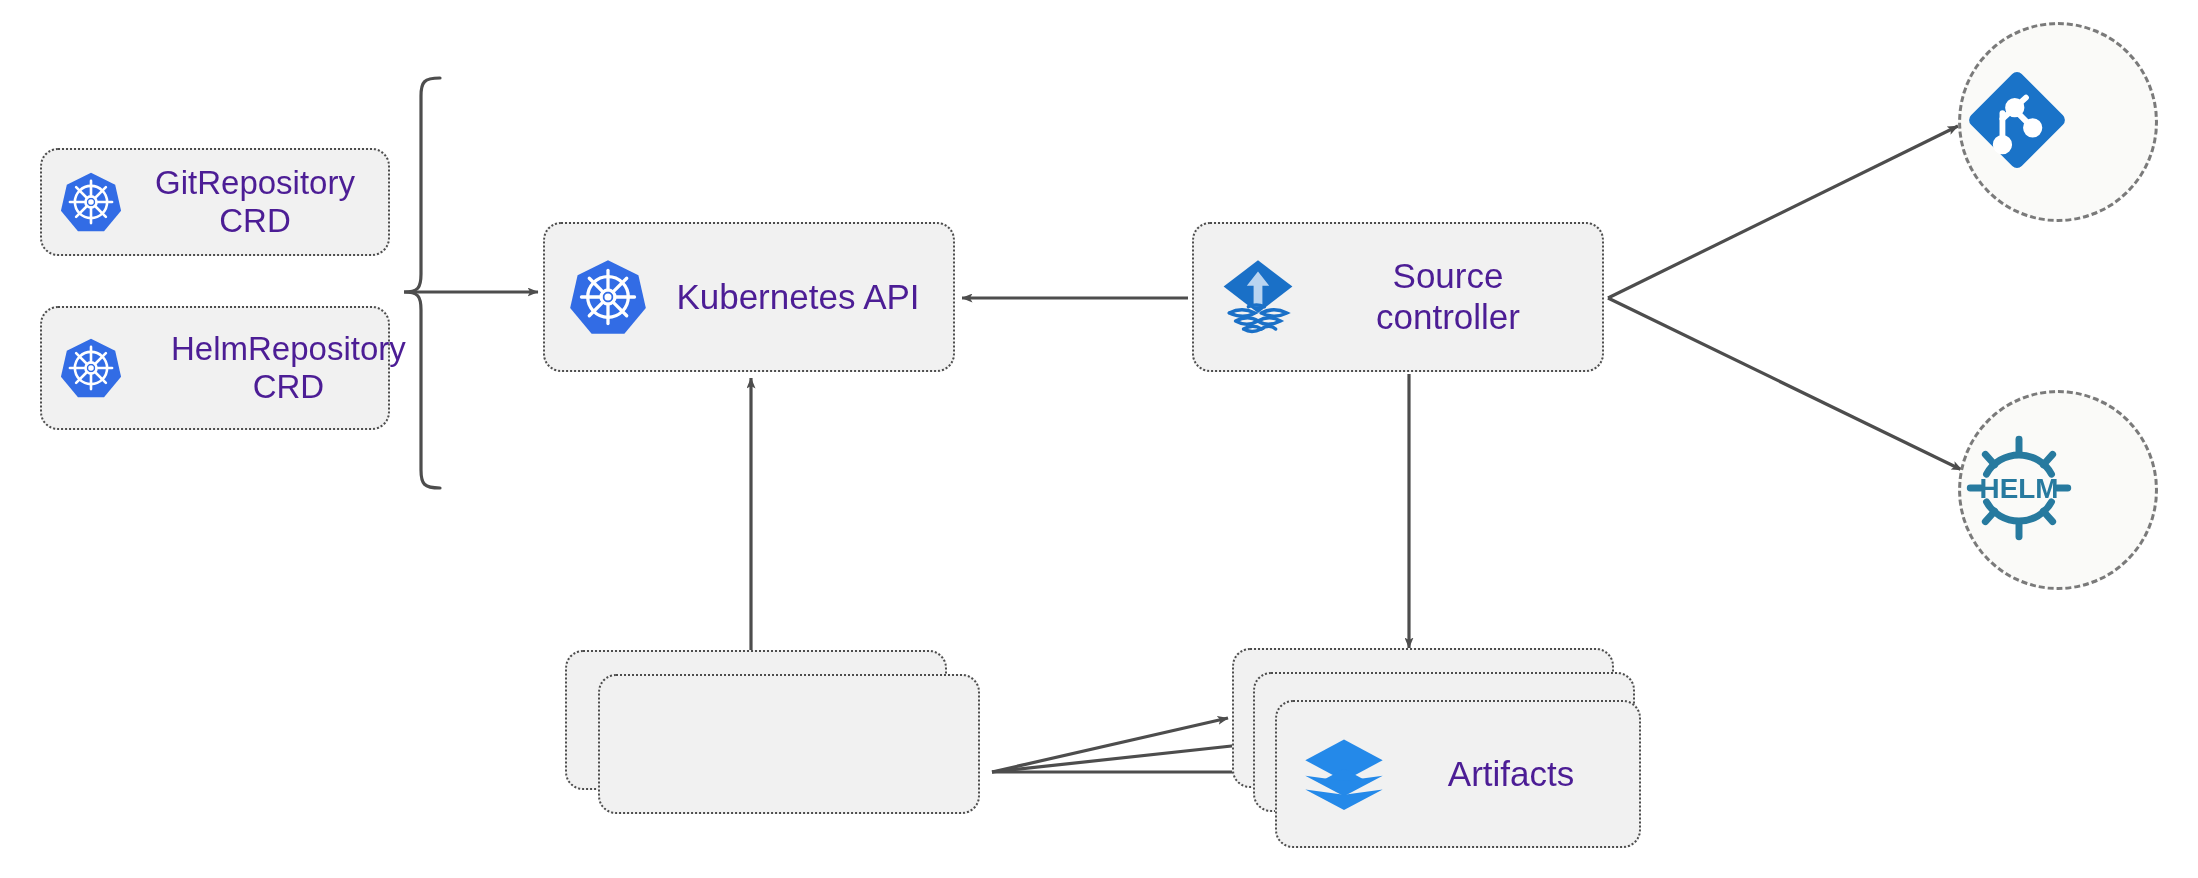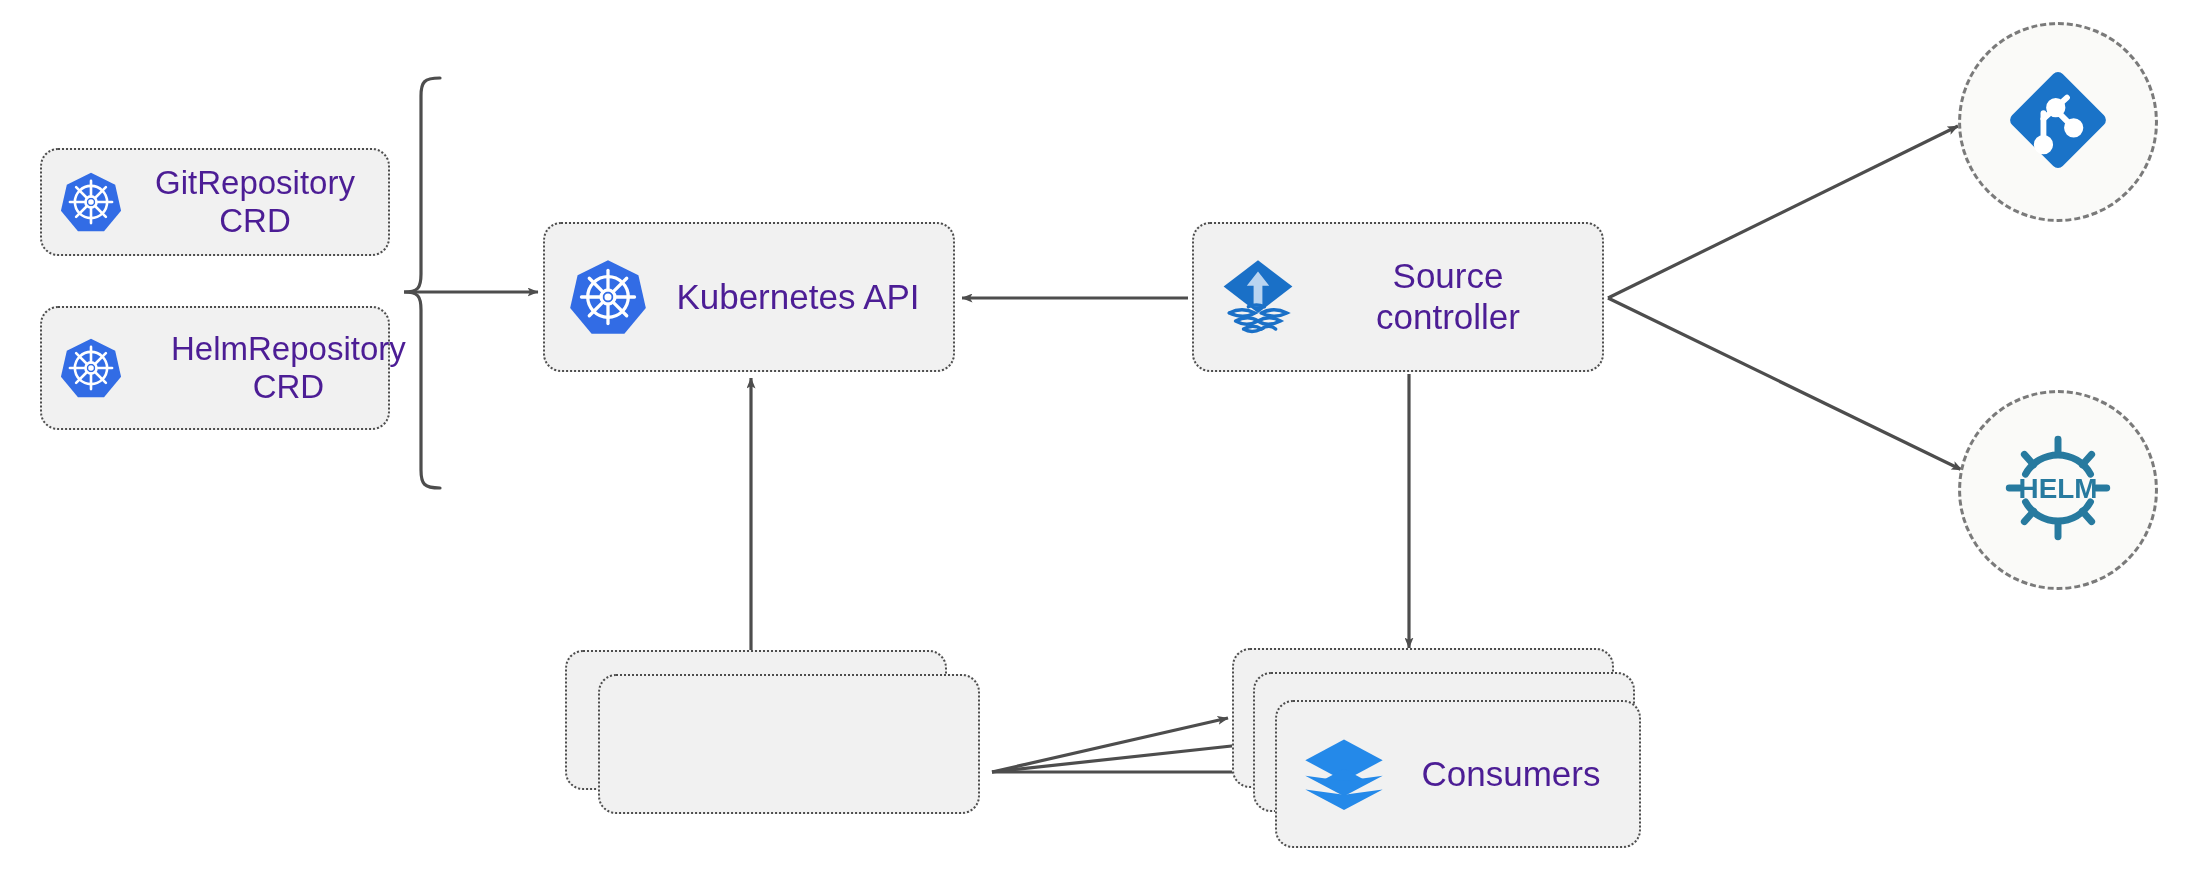"HELM" .circle-node { justify-content: center -> flex-start }
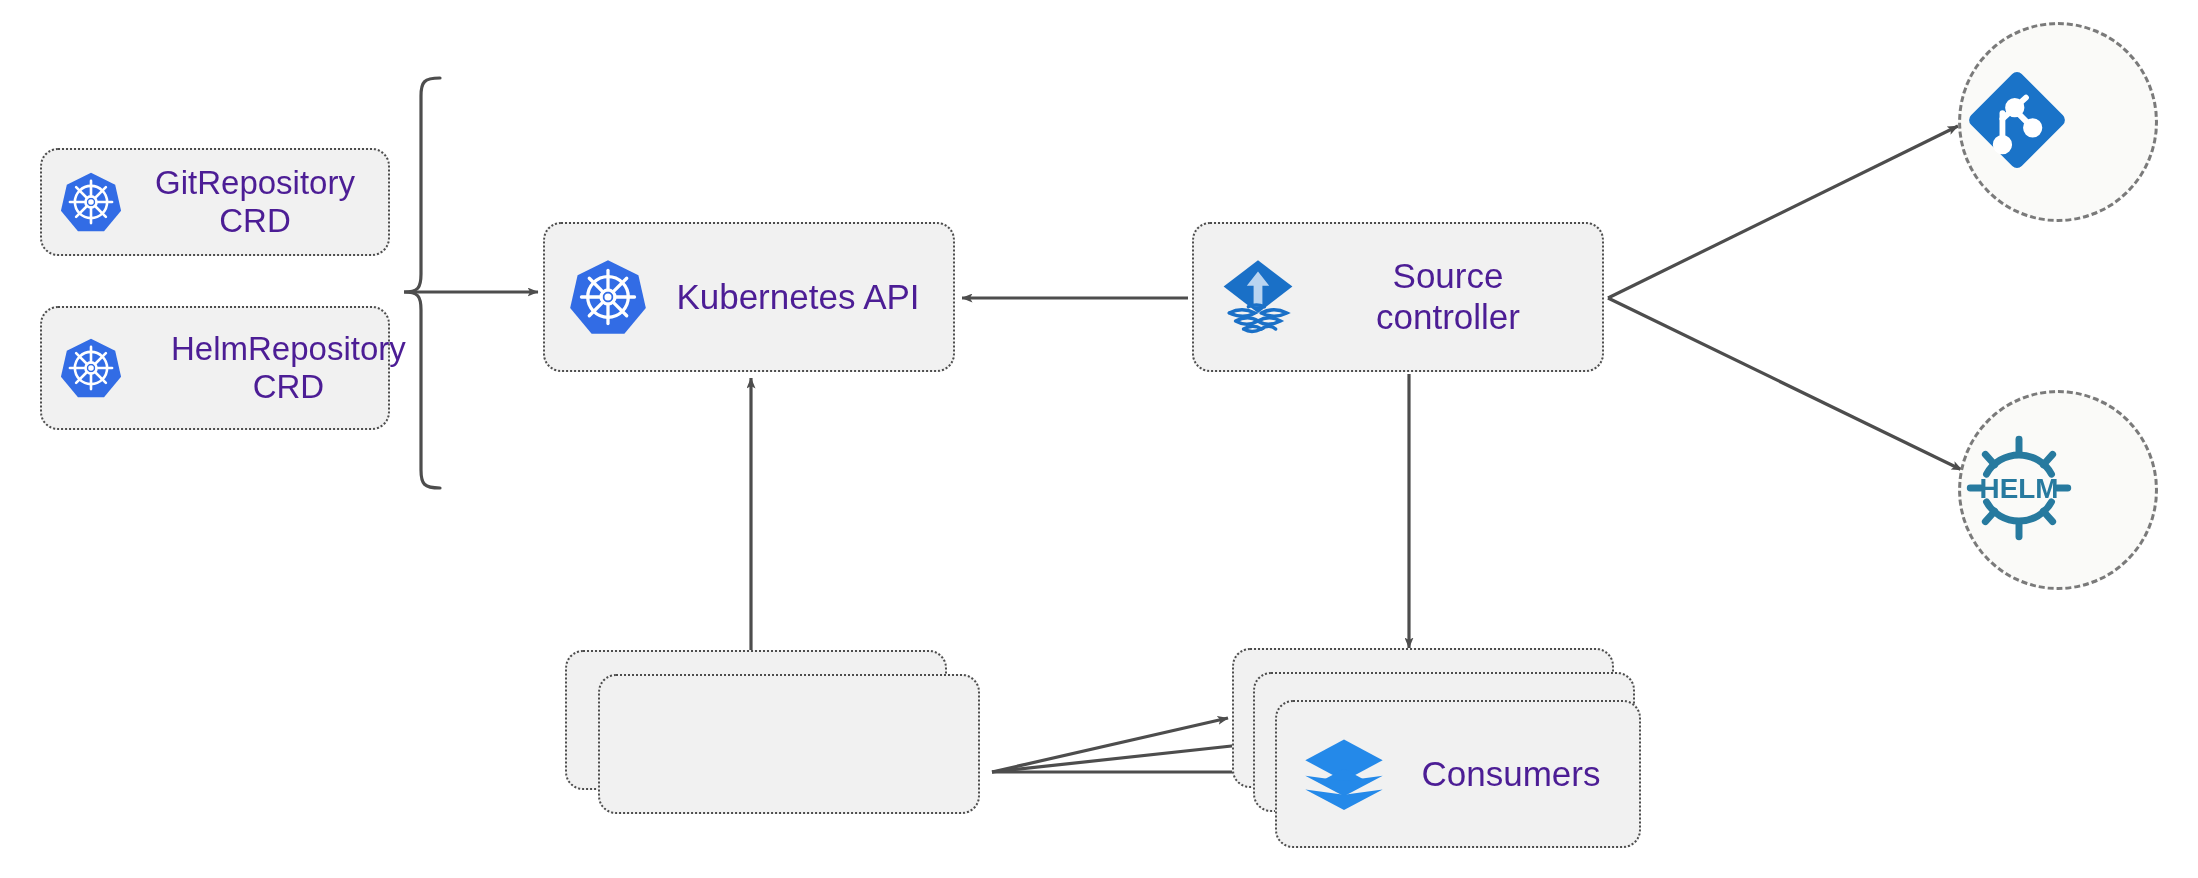"Consumers" span.label { text: Consumers -> Artifacts }
